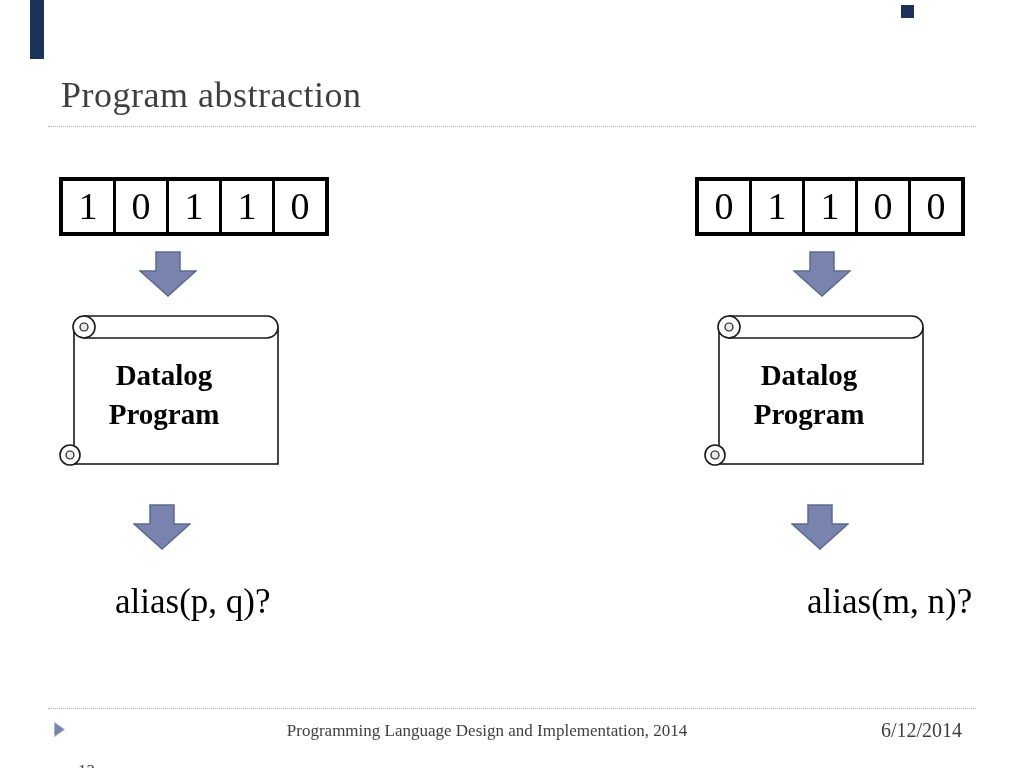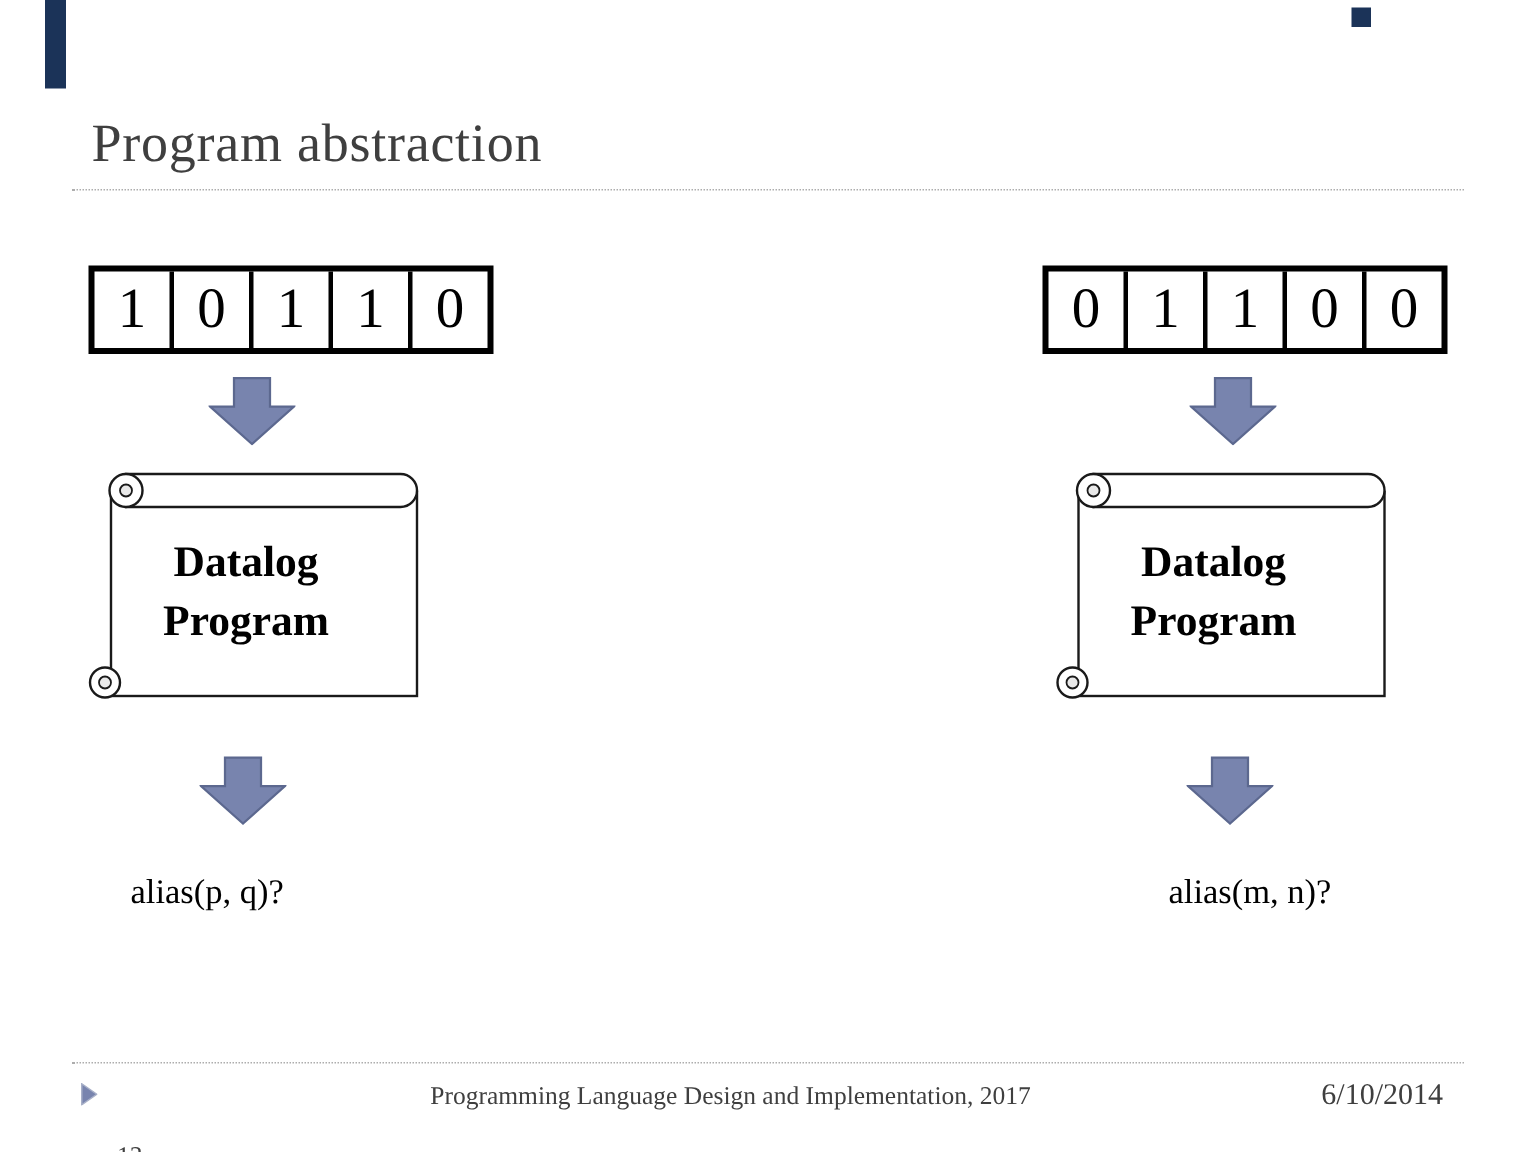"alias(p, q)?" .query { font-size: 23px -> 35px; margin-left: none -> 28px }
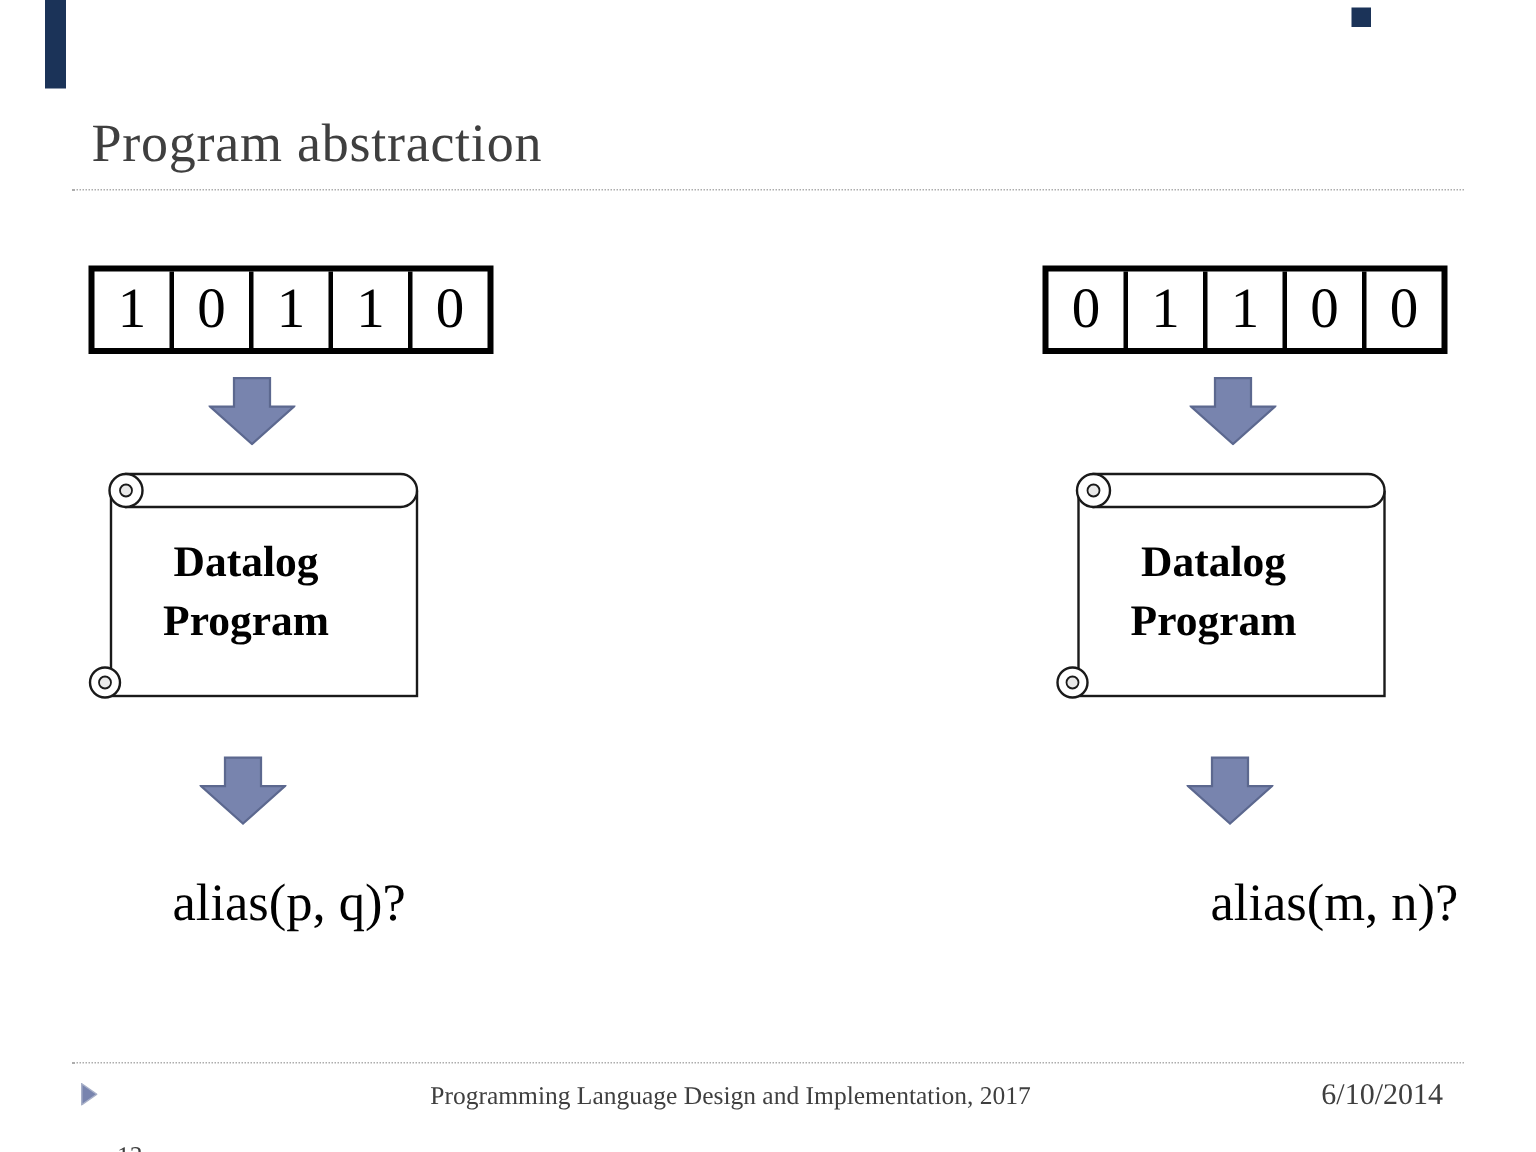"Programming Language Design and" div.abs { text: 2017 -> 2014 }
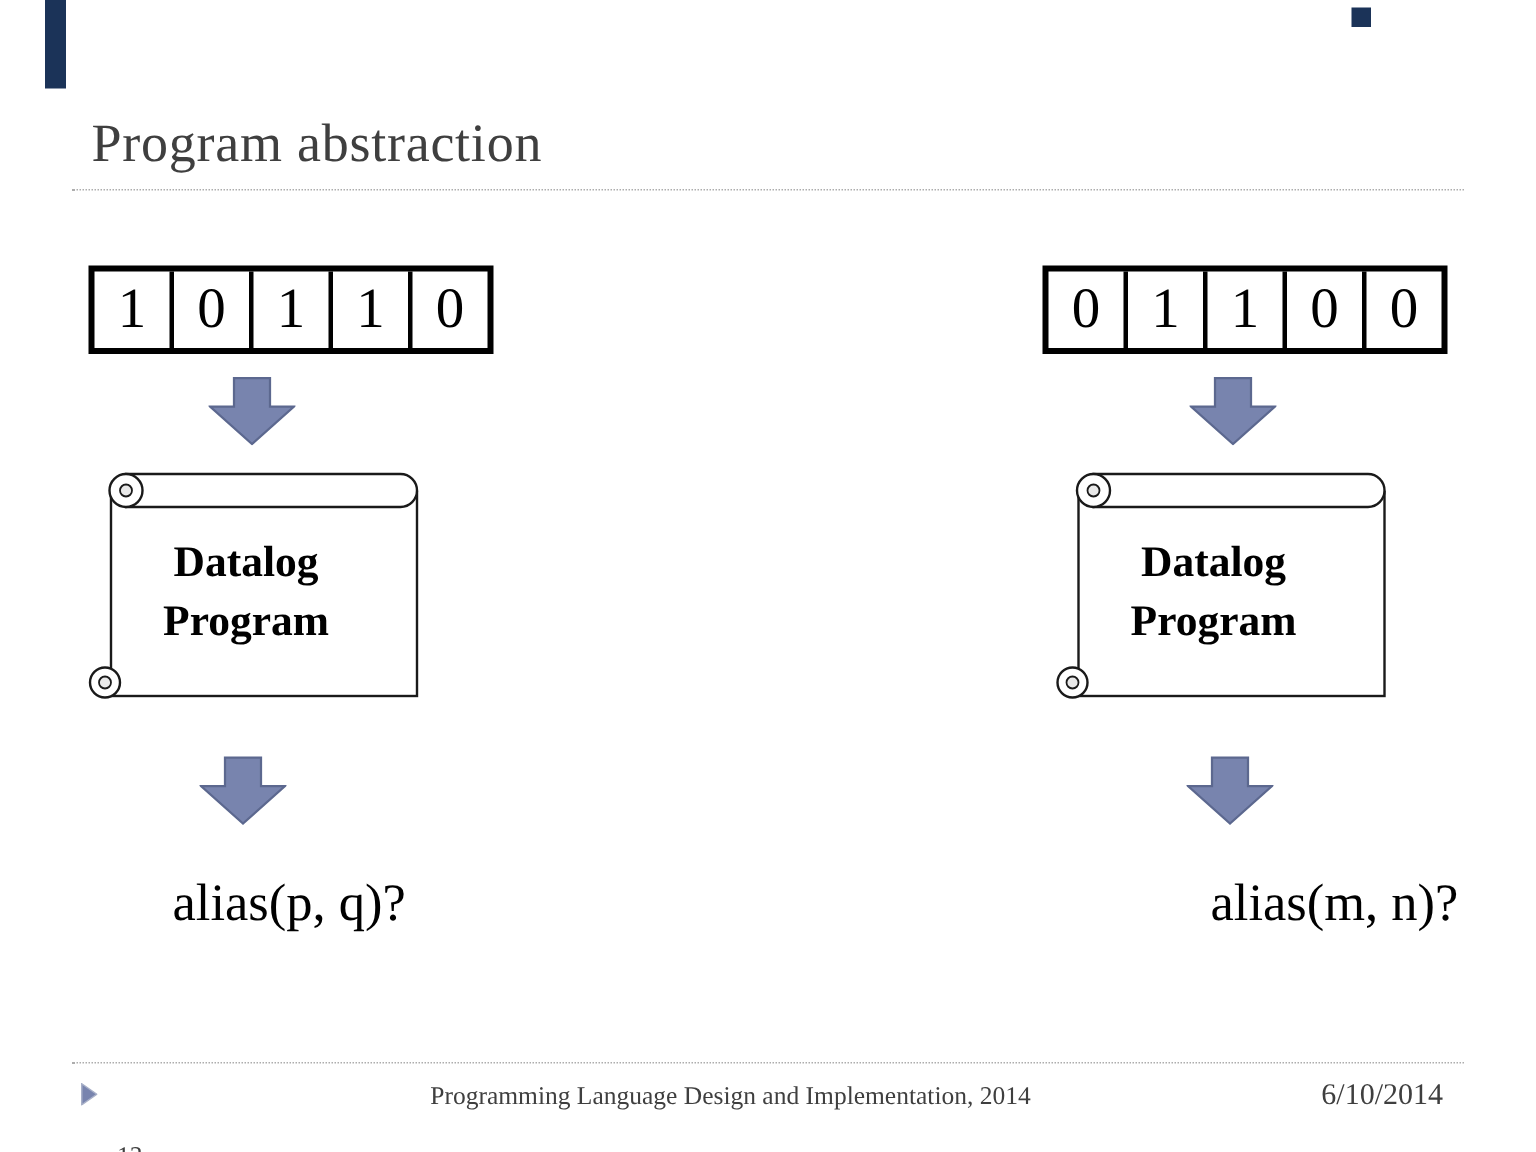"6/10/2014" div.abs { text: 6/10/2014 -> 6/12/2014 }
